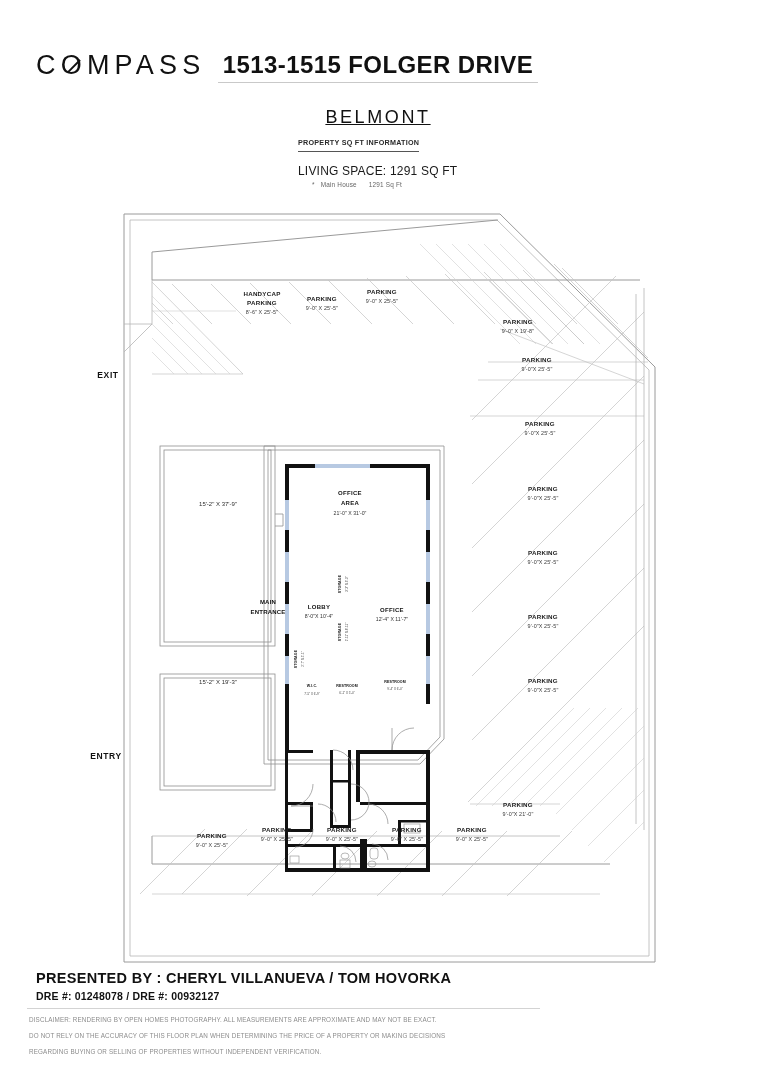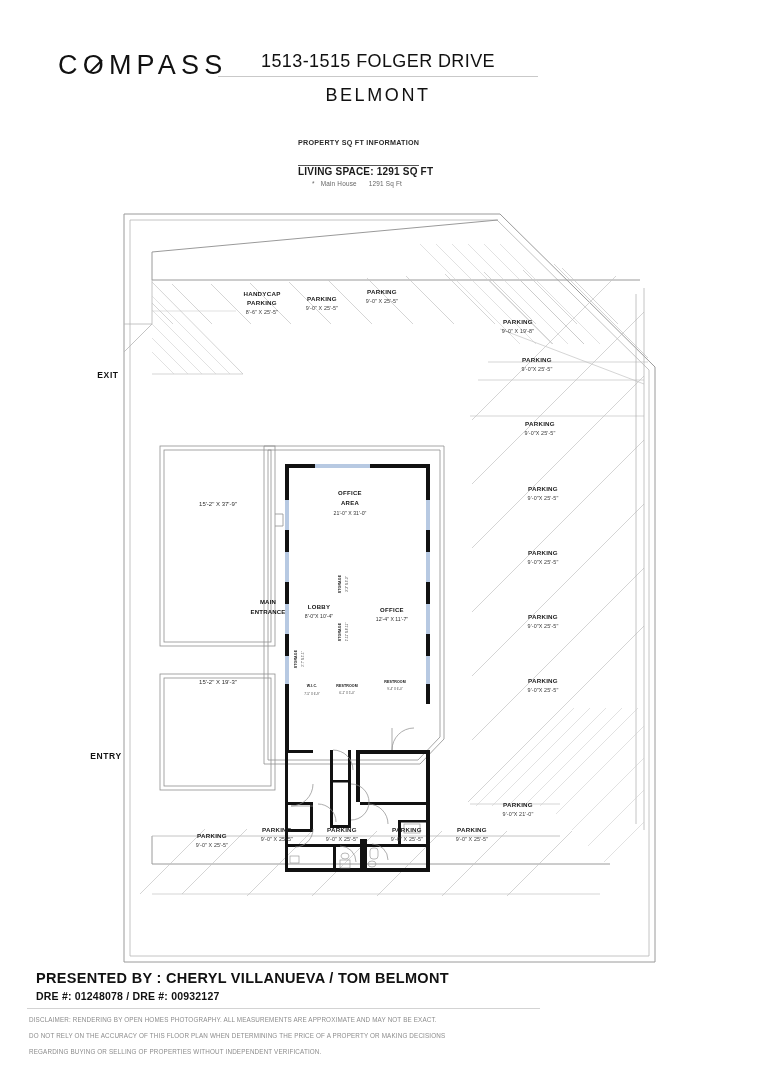"COMPASS" #compass-logo { margin-left: 22px -> none }
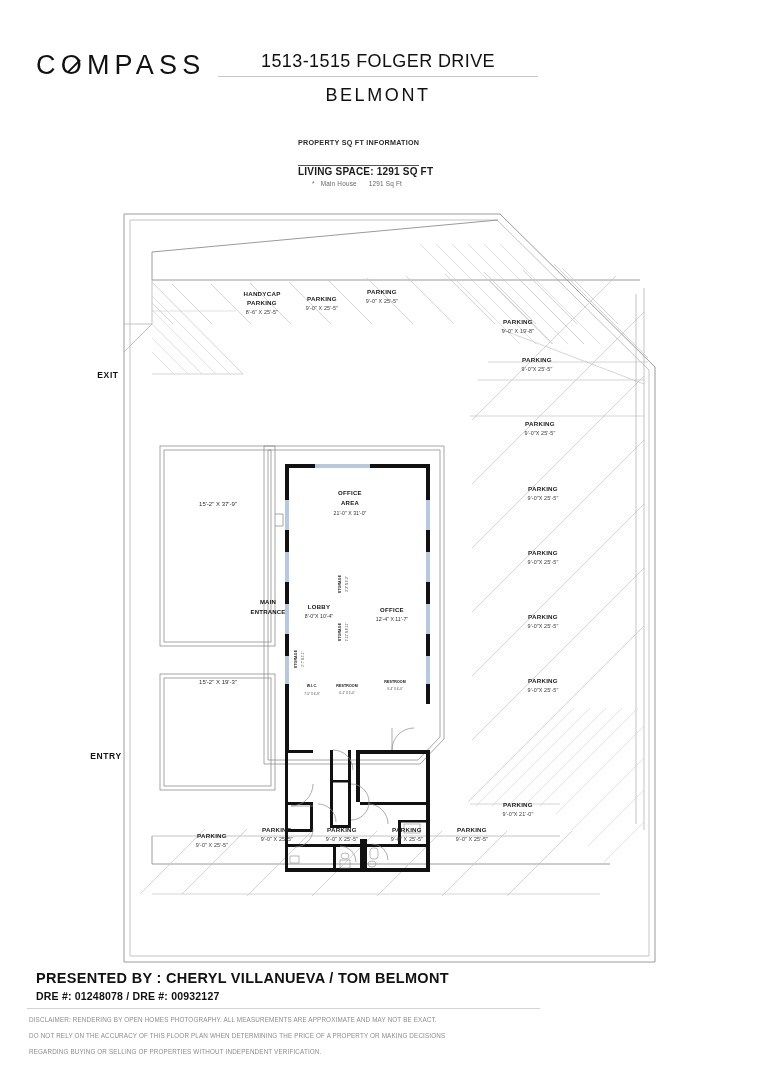"1513-1515 FOLGER DRIVE" #address-line { font-size: 18px -> 24px; font-weight: 400 -> 700 }
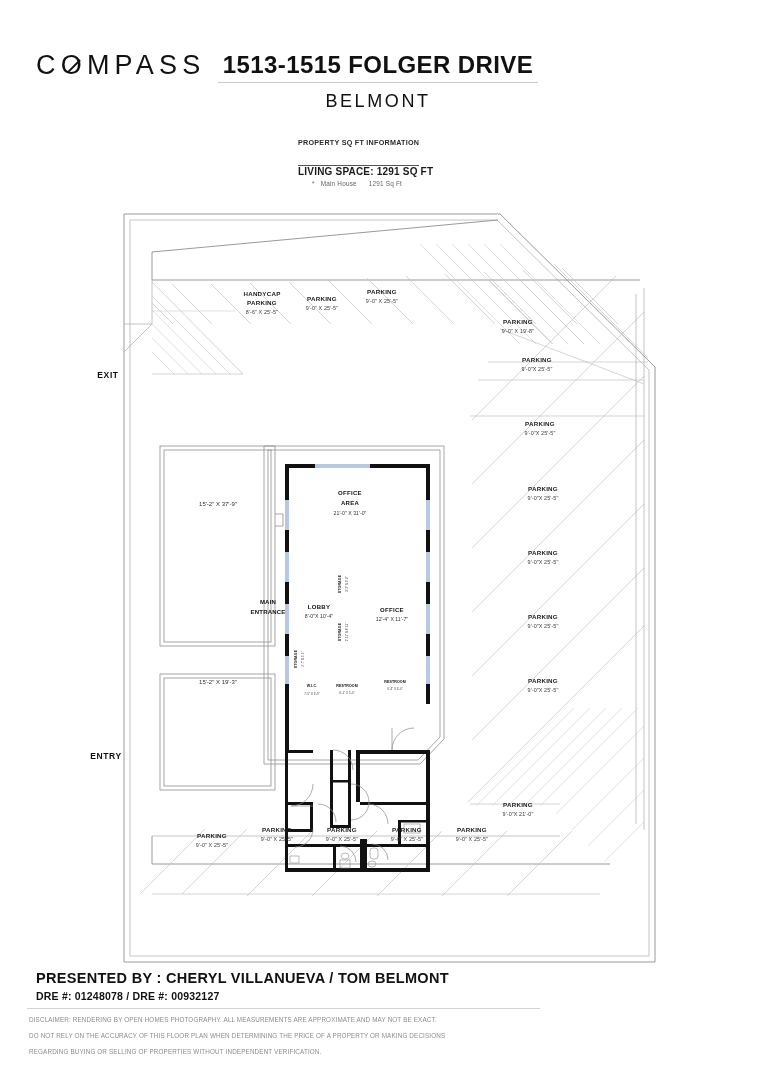"BELMONT" #city-line { margin-top: 8px -> 24px; text-decoration: none -> underline }
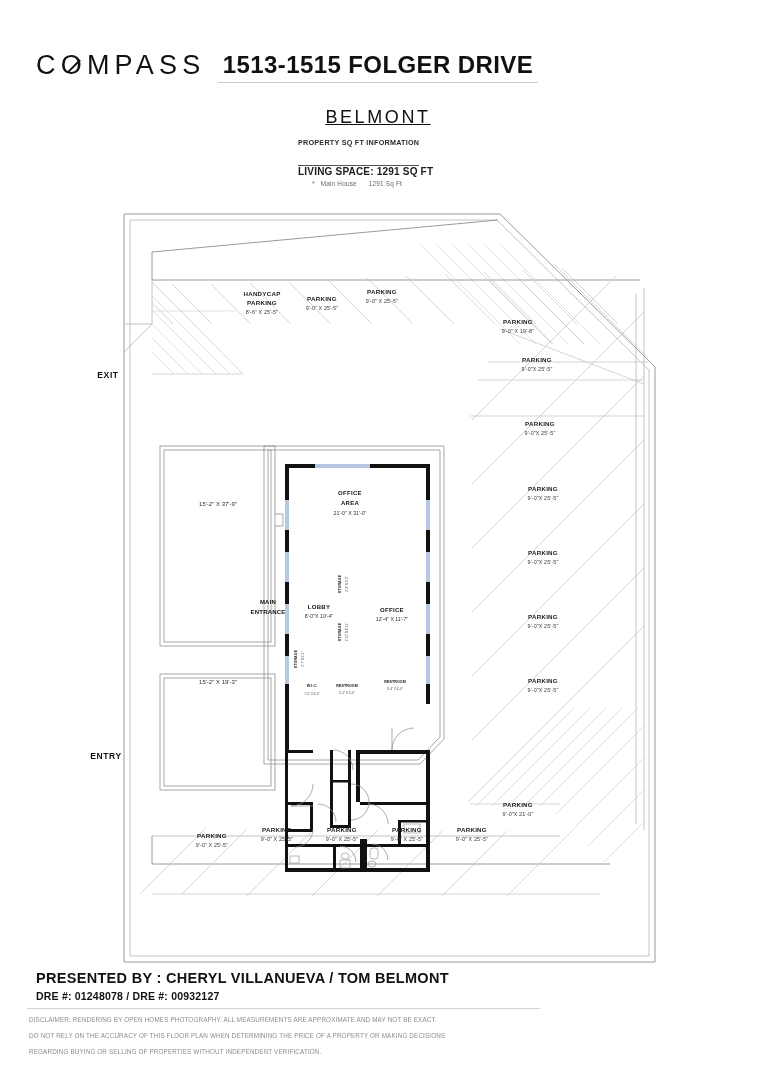"PROPERTY SQ FT INFORMATION" #sqft-title { padding-bottom: 18px -> 4px }
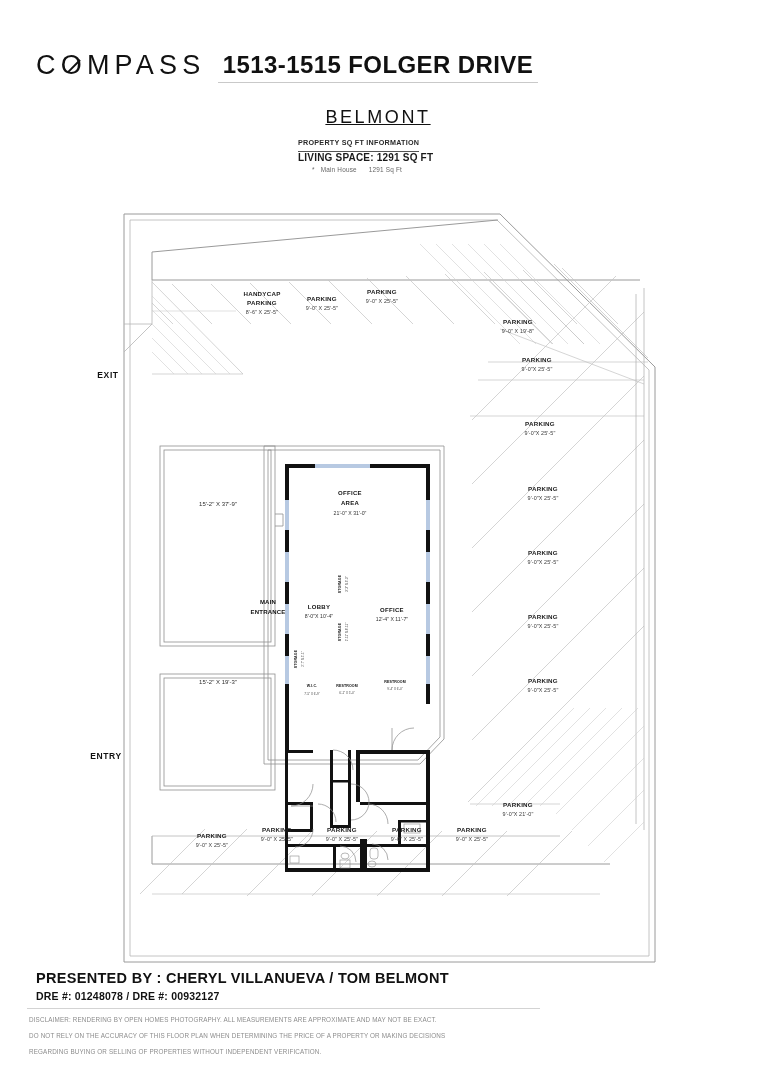"LIVING SPACE: 1291 SQ FT" #sqft-living { font-size: 10px -> 12px; font-weight: 700 -> 400; margin-top: 0 -> 12px }
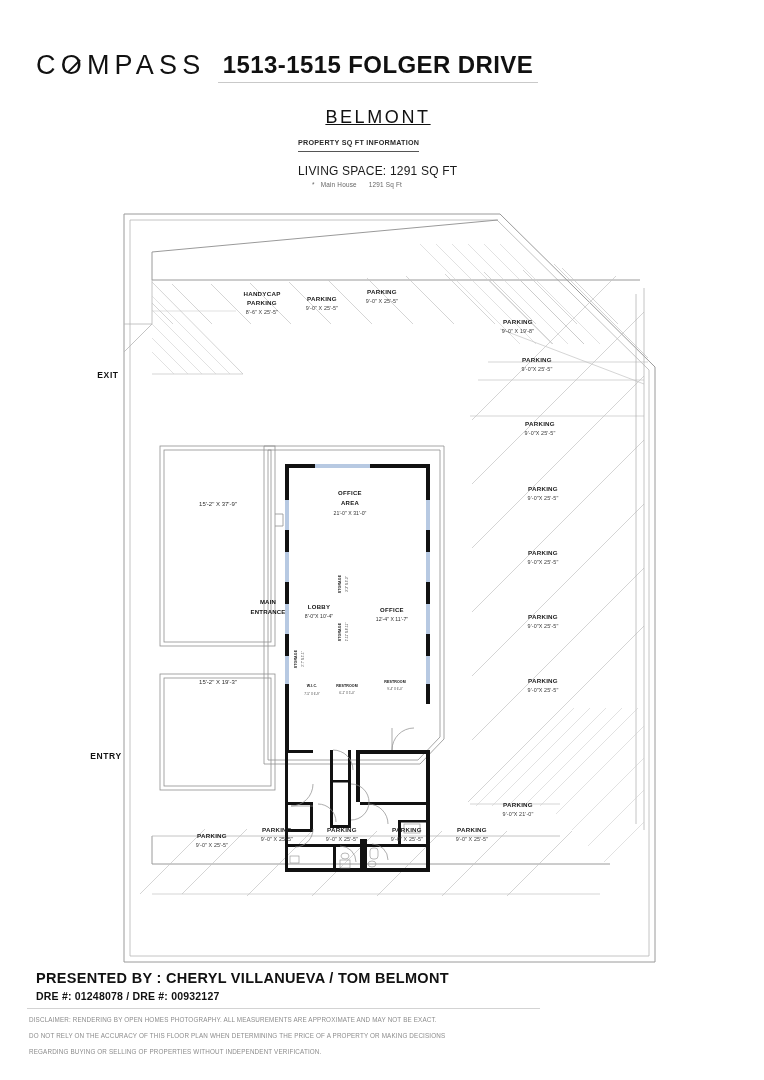"PRESENTED BY : CHERYL VILLANUEVA" div { text: BELMONT -> HOVORKA }
